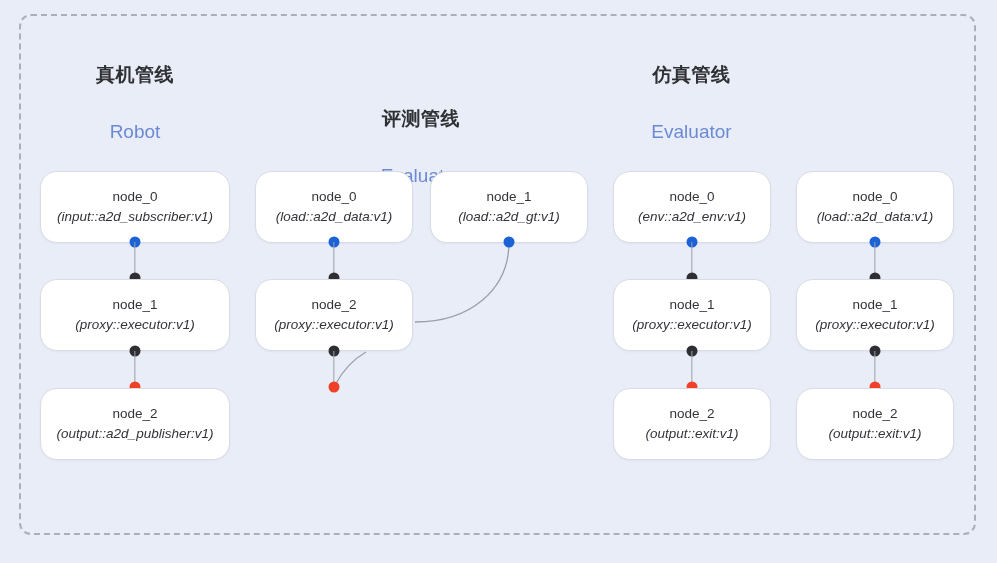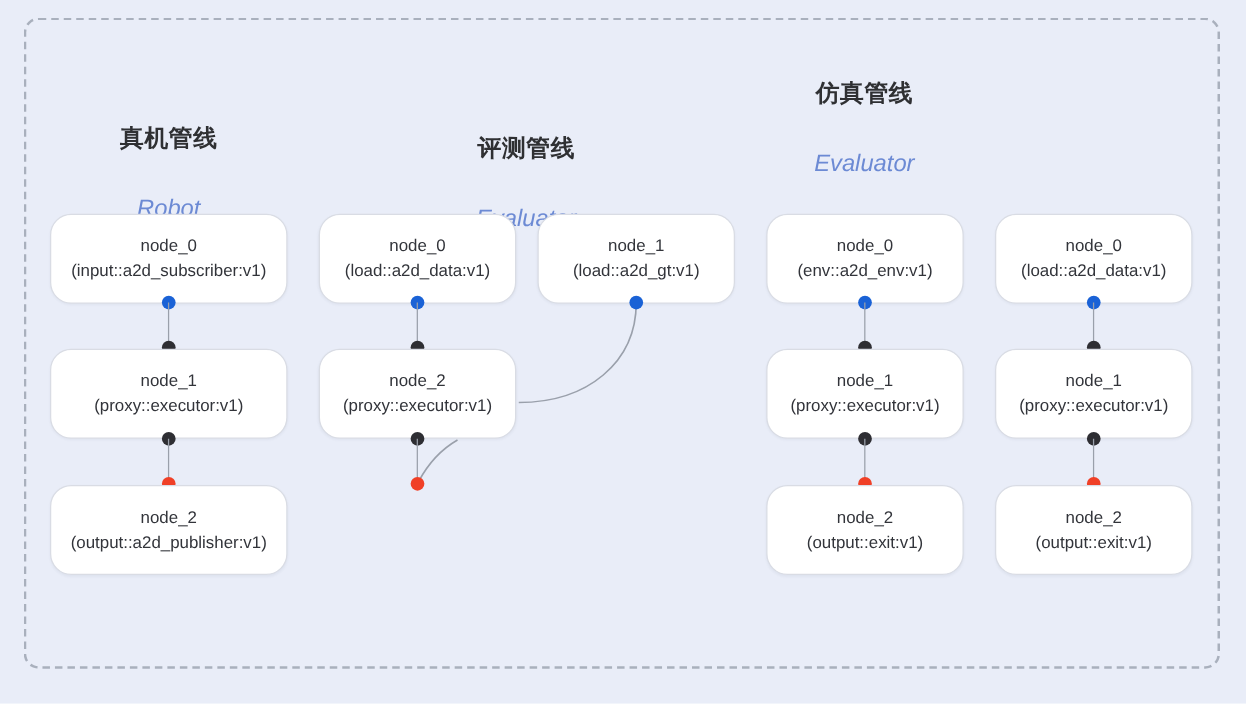"真机管线" div.col-header { margin-top: 36px -> none }
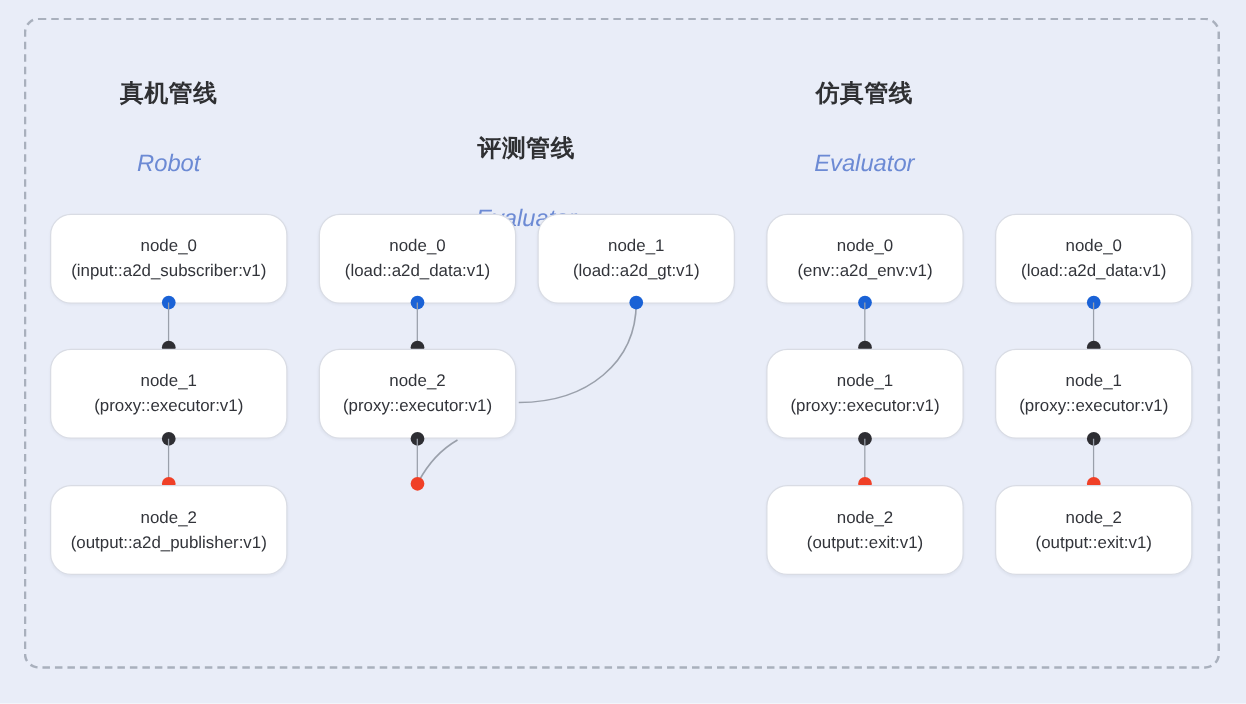"Robot" .col-title-en { font-style: italic -> none }
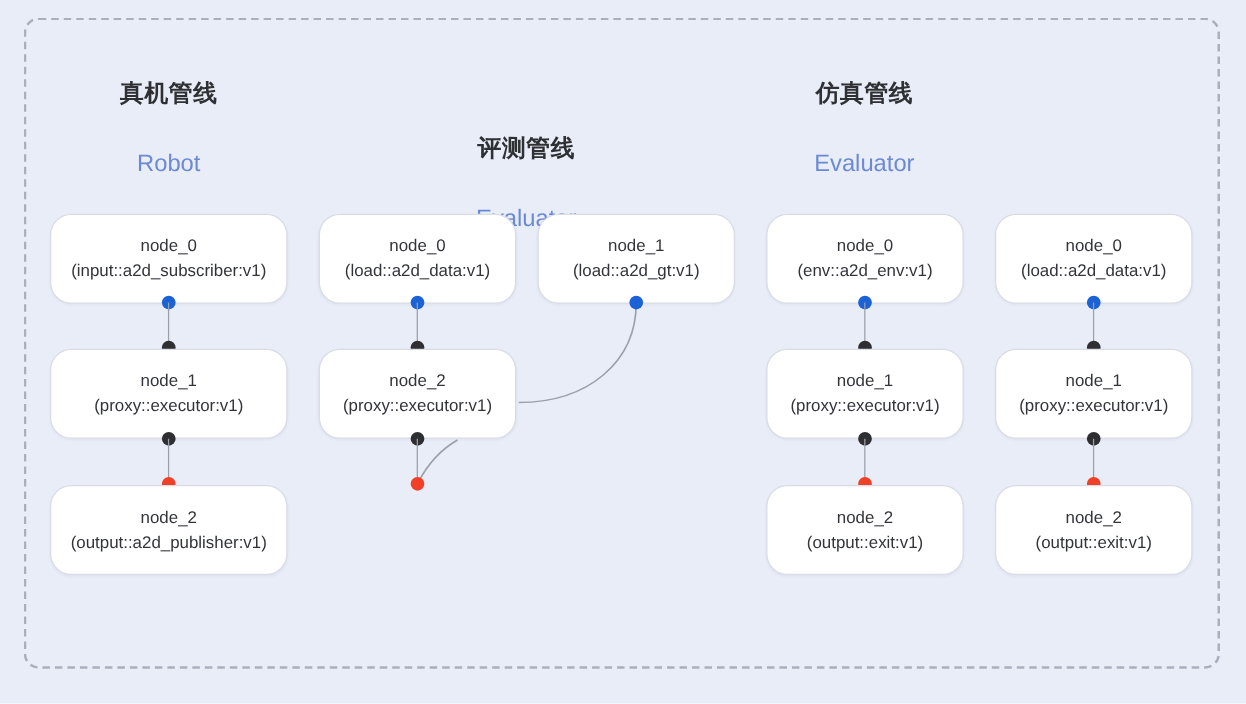"(input::a2d_subscriber:v1)" .node-type { font-style: none -> italic }
